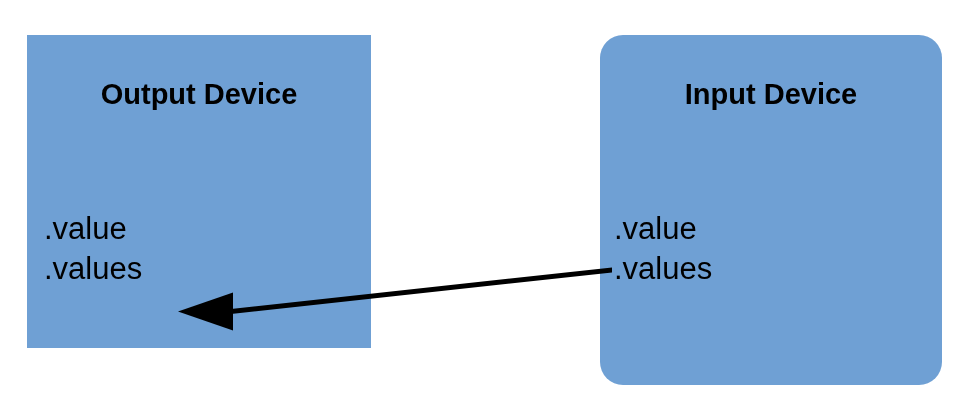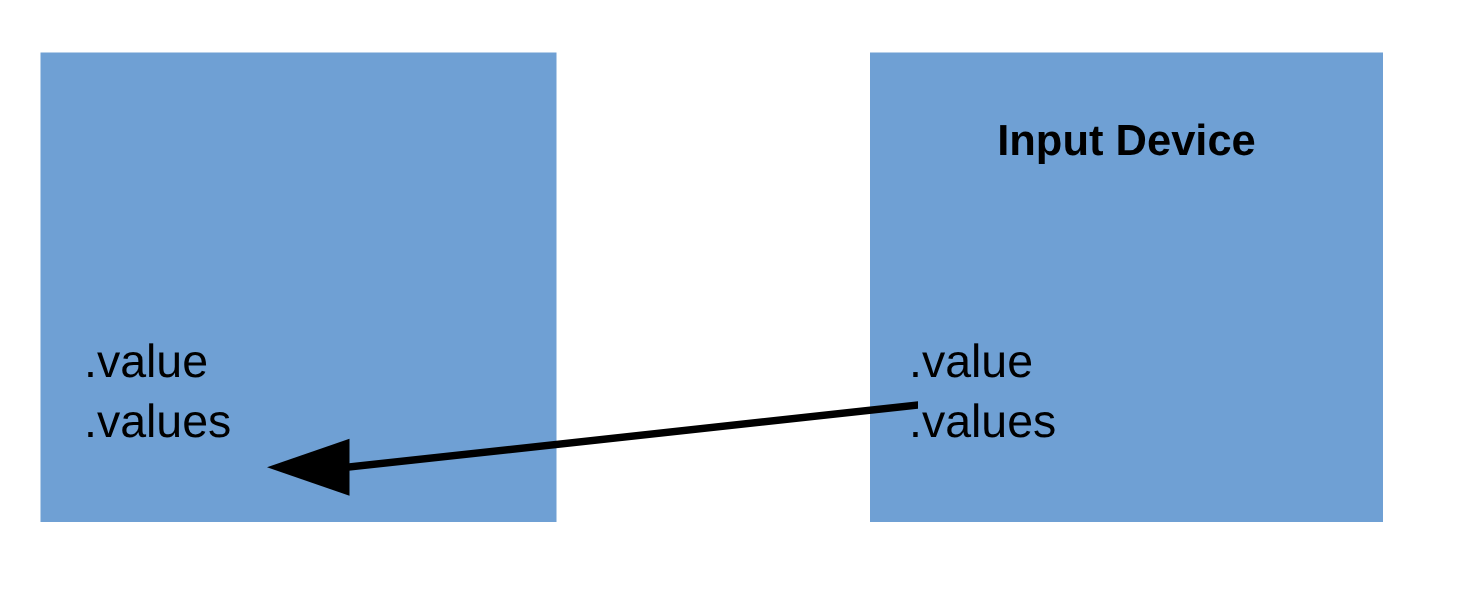"Output Device" div.box-title { html: none -> <div>Output Device</div> }
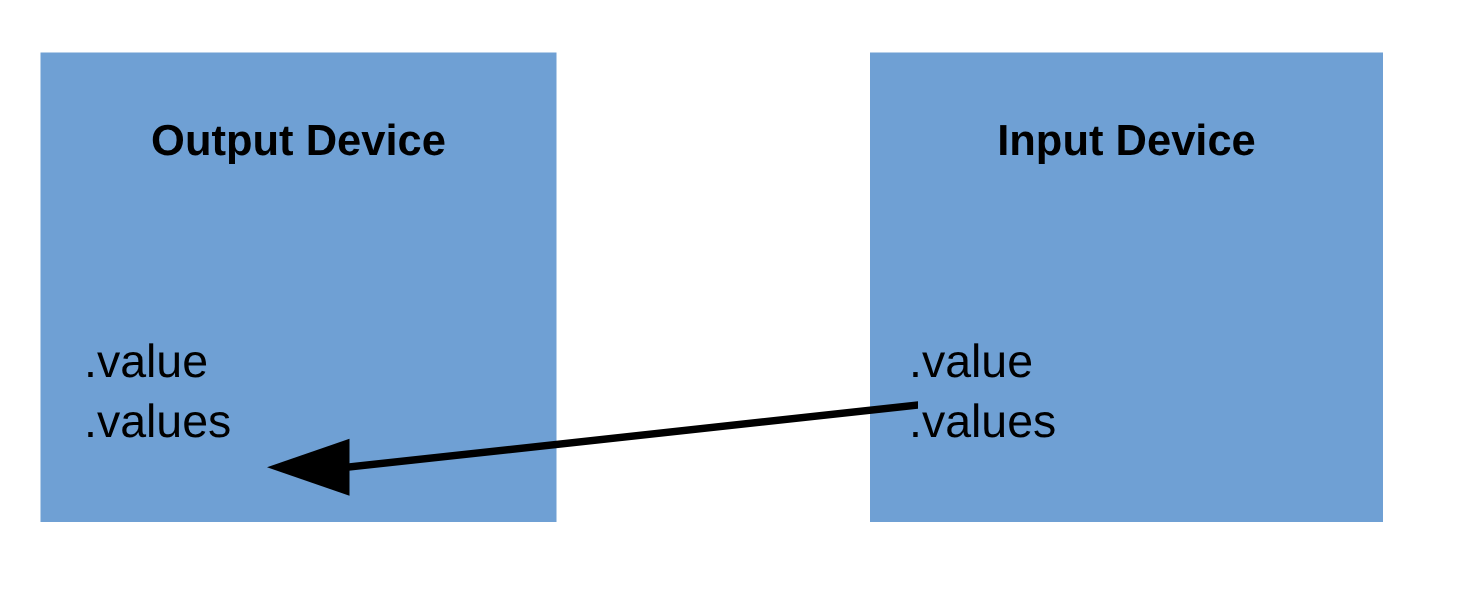"Input Device" #input-device-box { border-radius: none -> 23px; height: 313px -> 350px; left: 580px -> 600px }
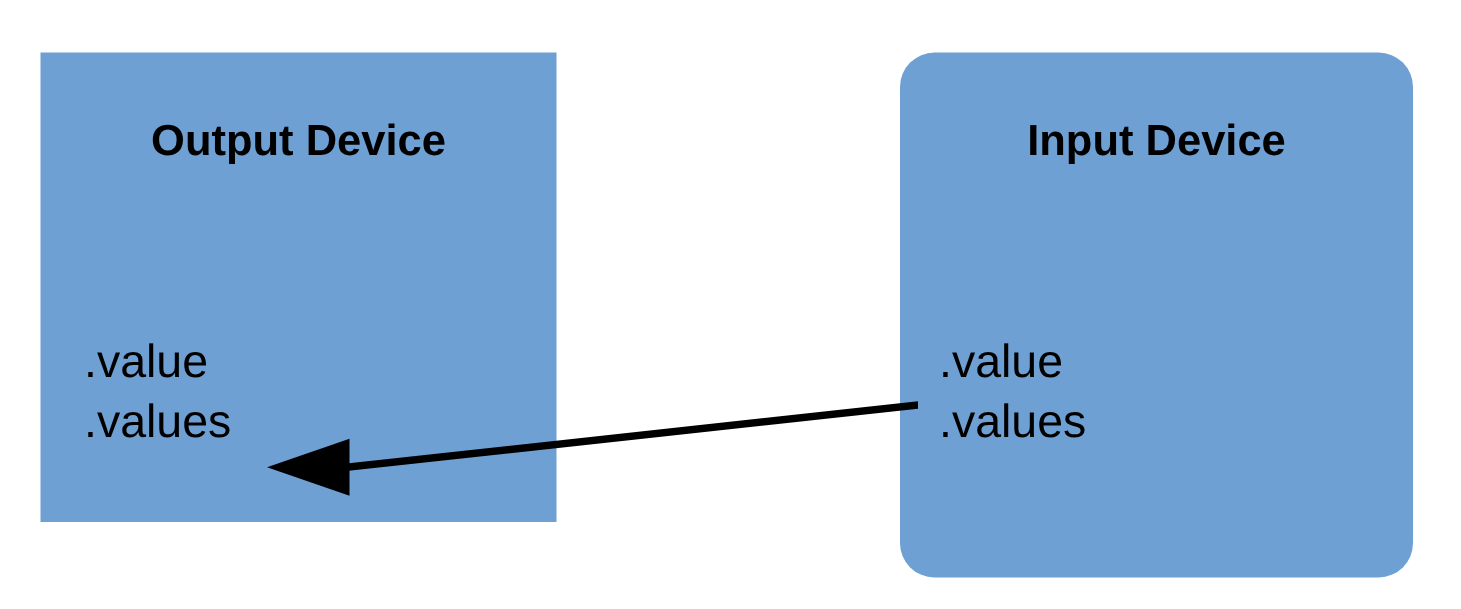".value" .prop-list { margin: 16px -> 4px }
